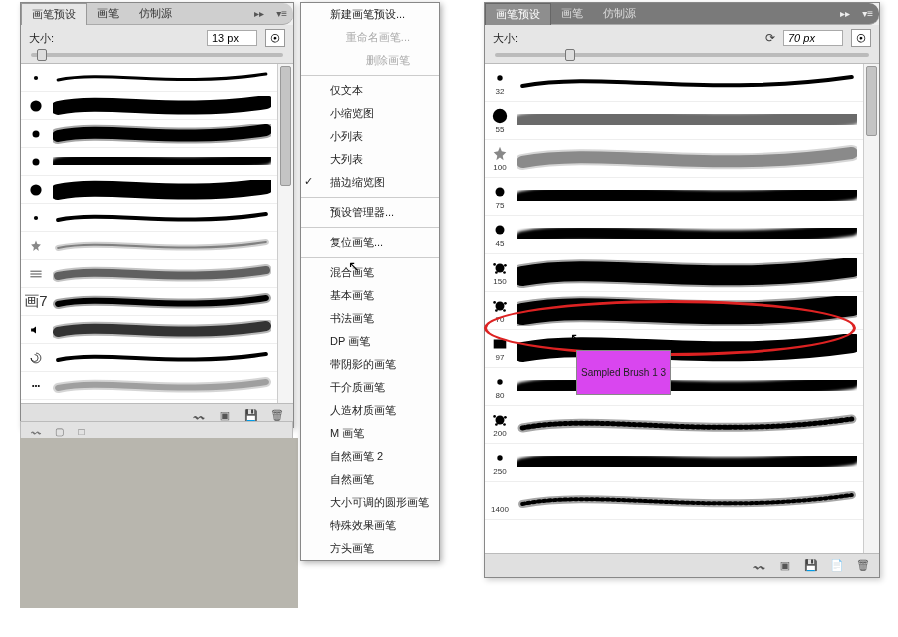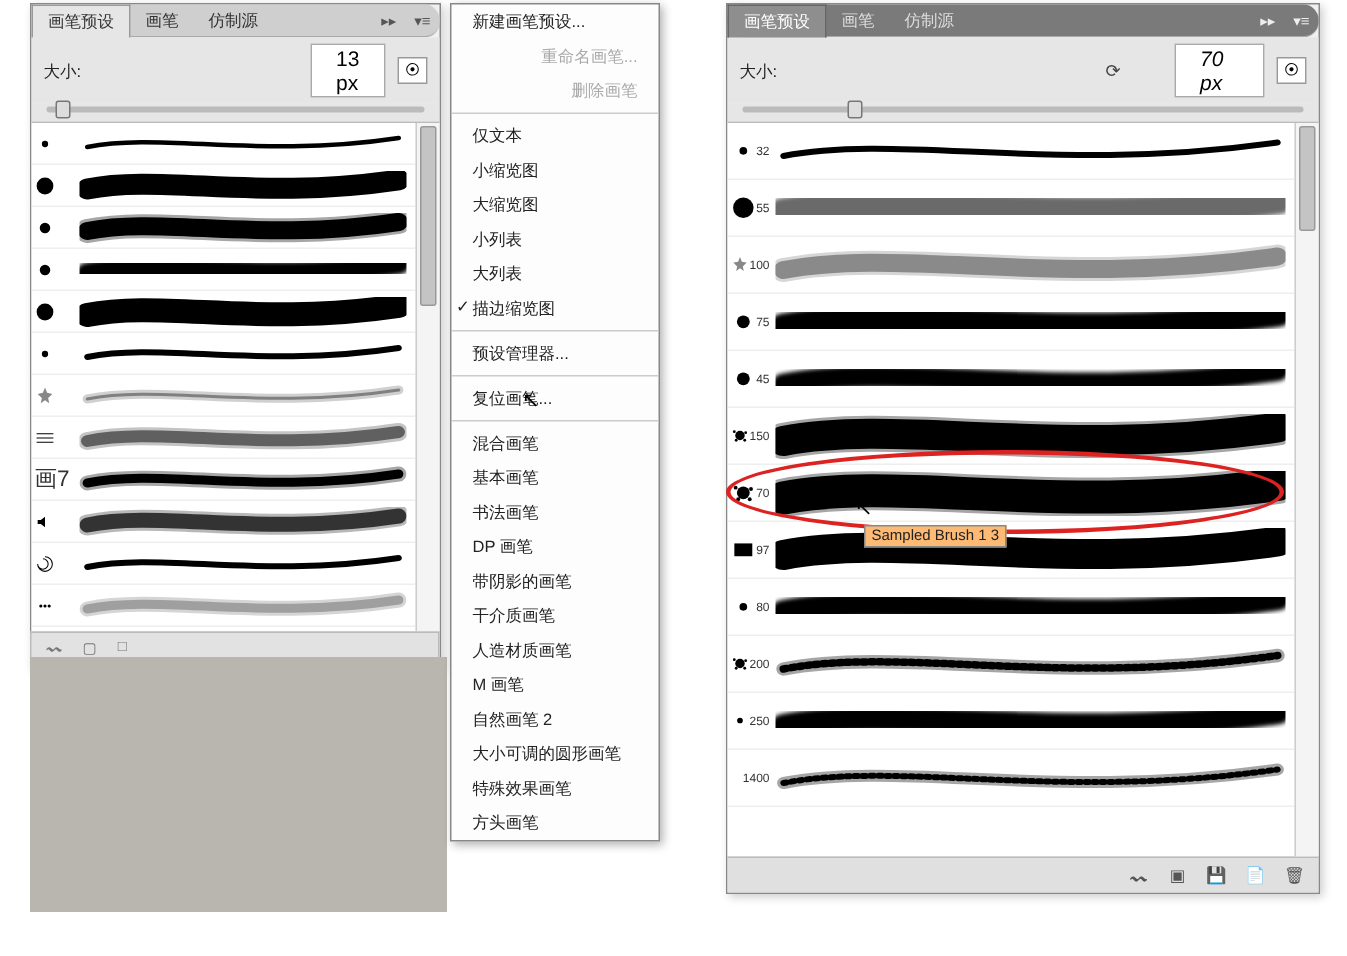"新建画笔预设..." .menu-item { padding: 4px 14px -> 4px 29px }
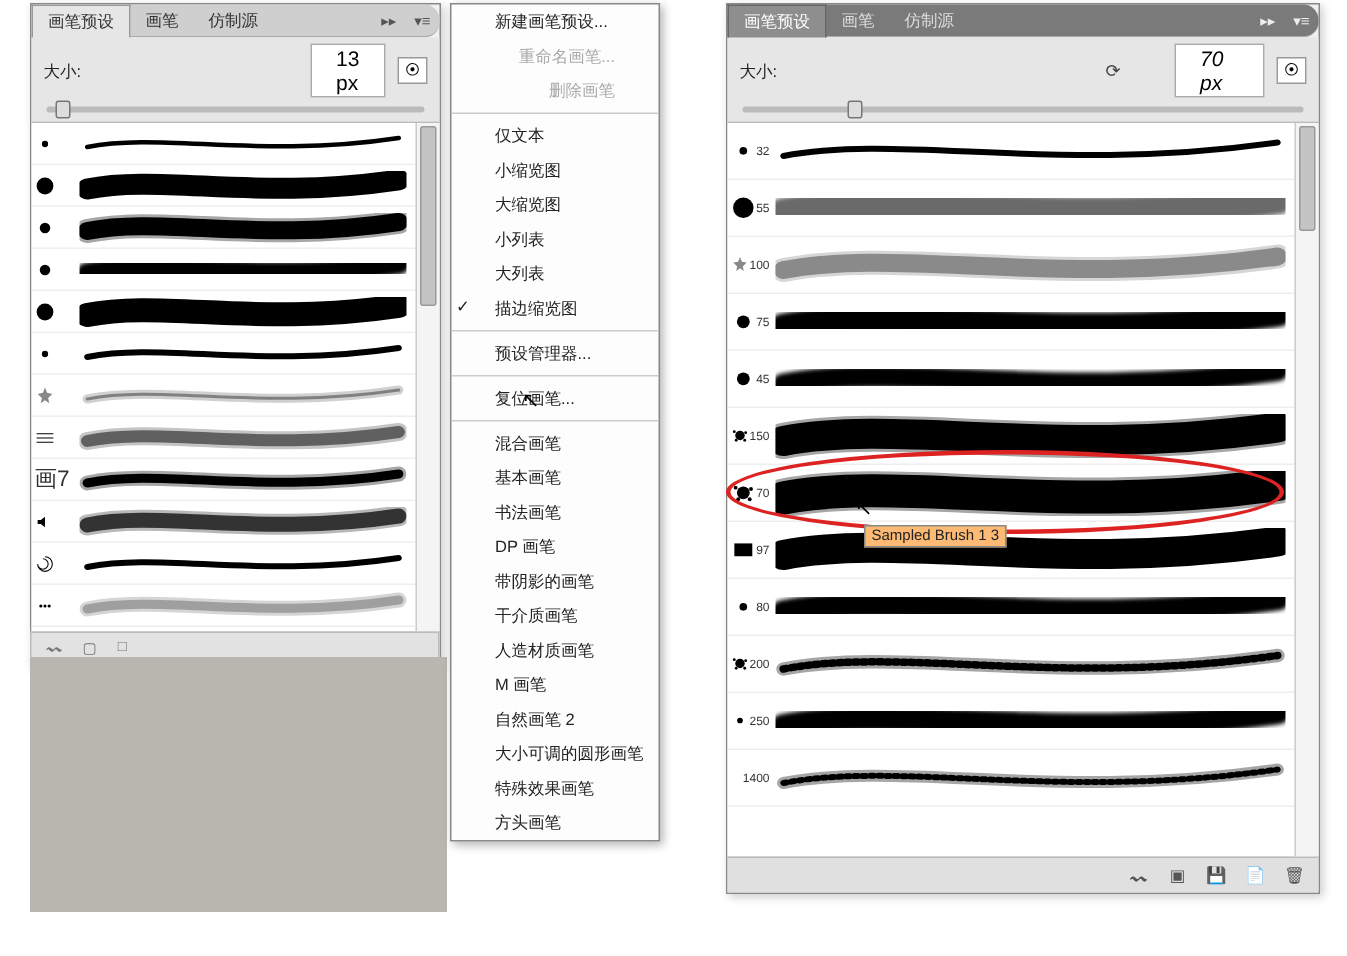"13 px" .size-input { font-size: 14px -> 11px; margin-left: 28px -> none; padding: 1px 16px -> 1px 4px }
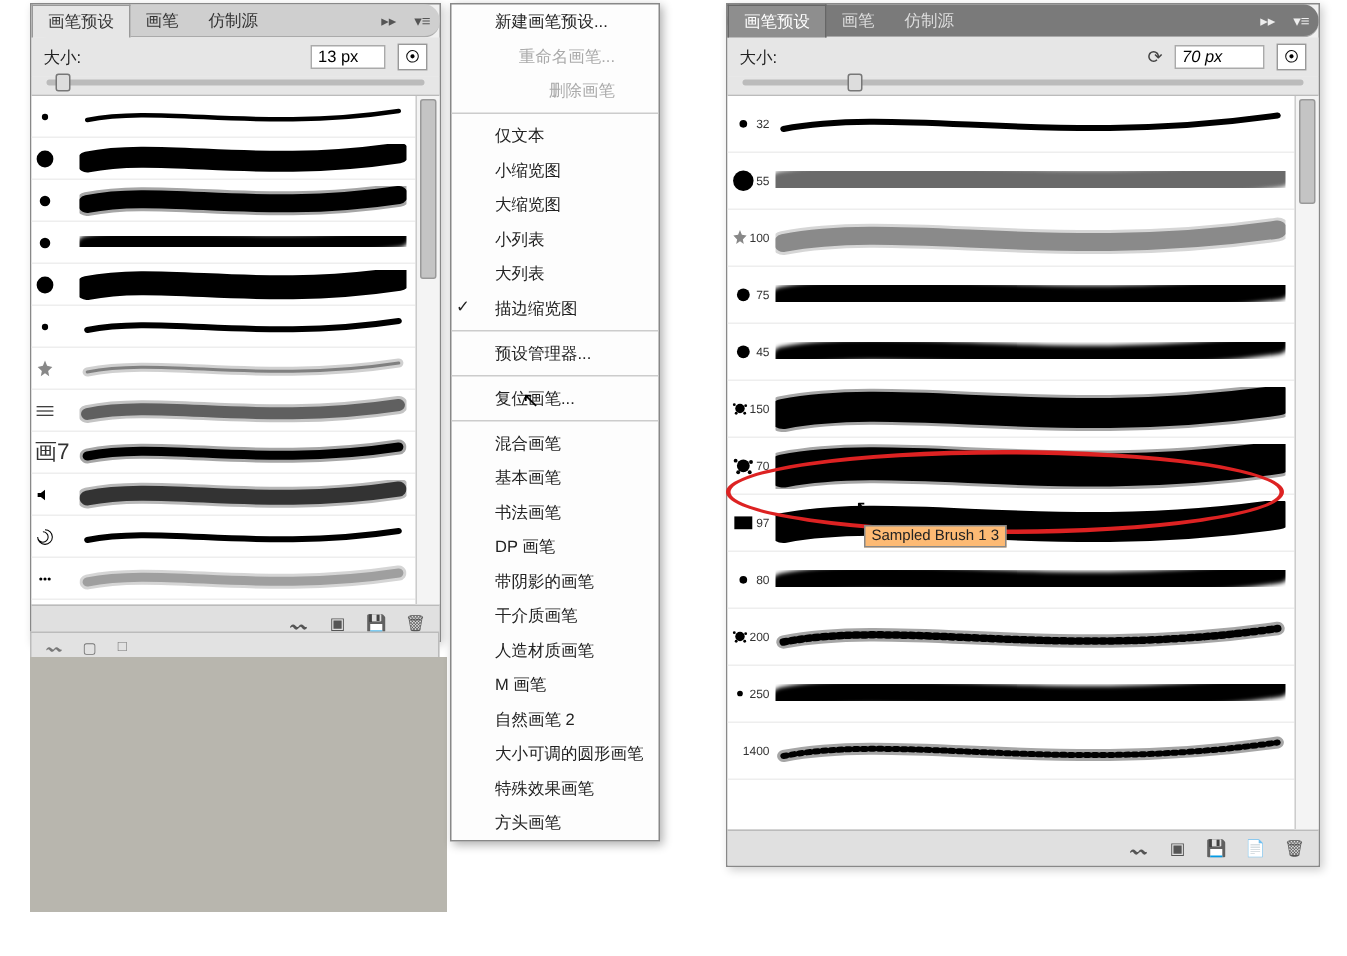"32" .brush-tip { flex-direction: row -> column; justify-content: none -> center }
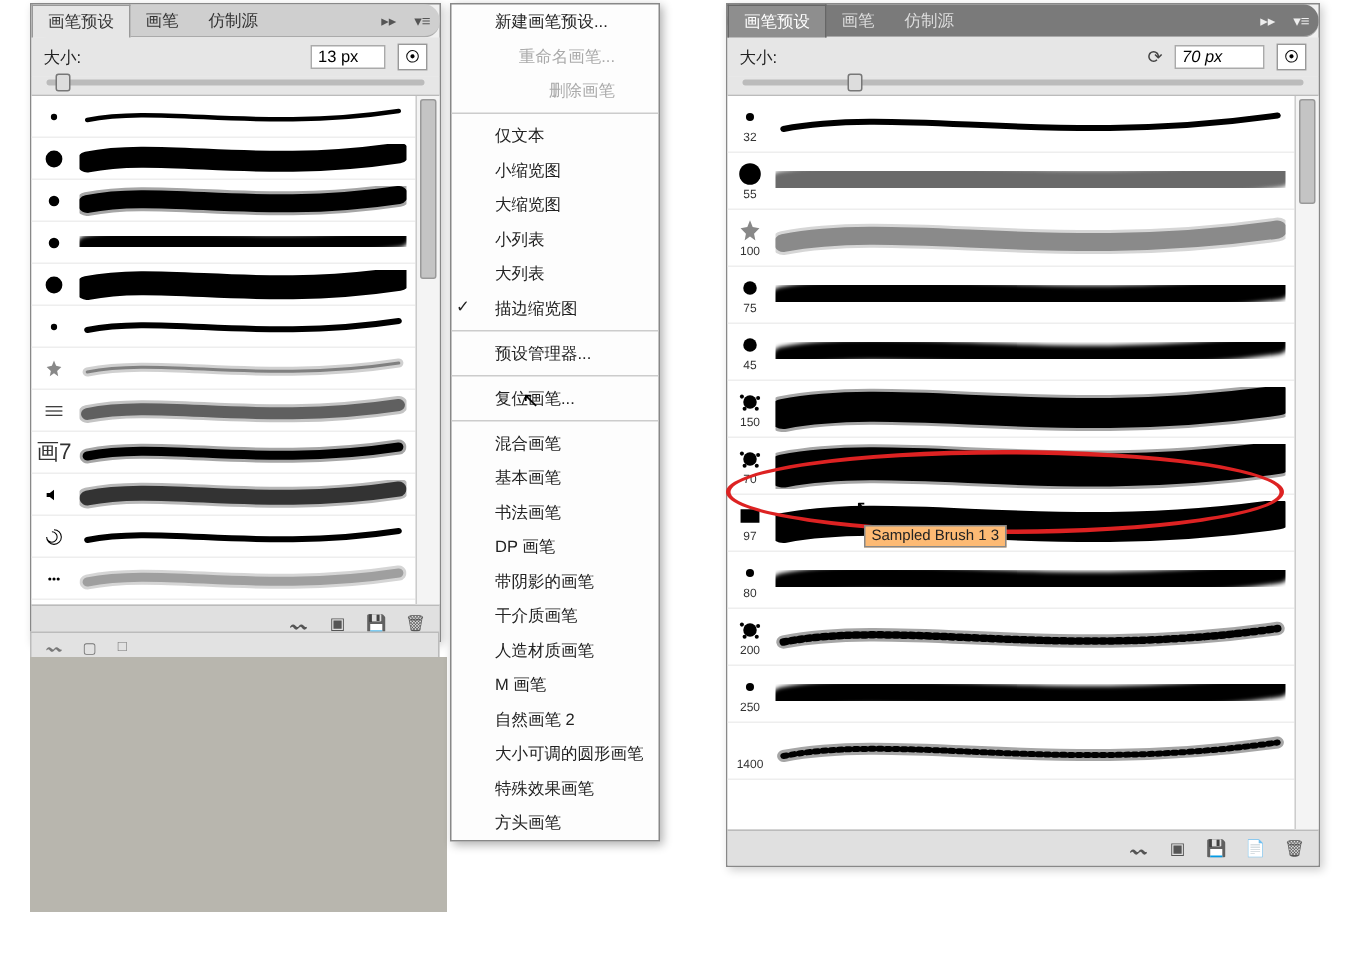"大缩览图" div.menu-item { html: <div>大缩览图</div> -> none }
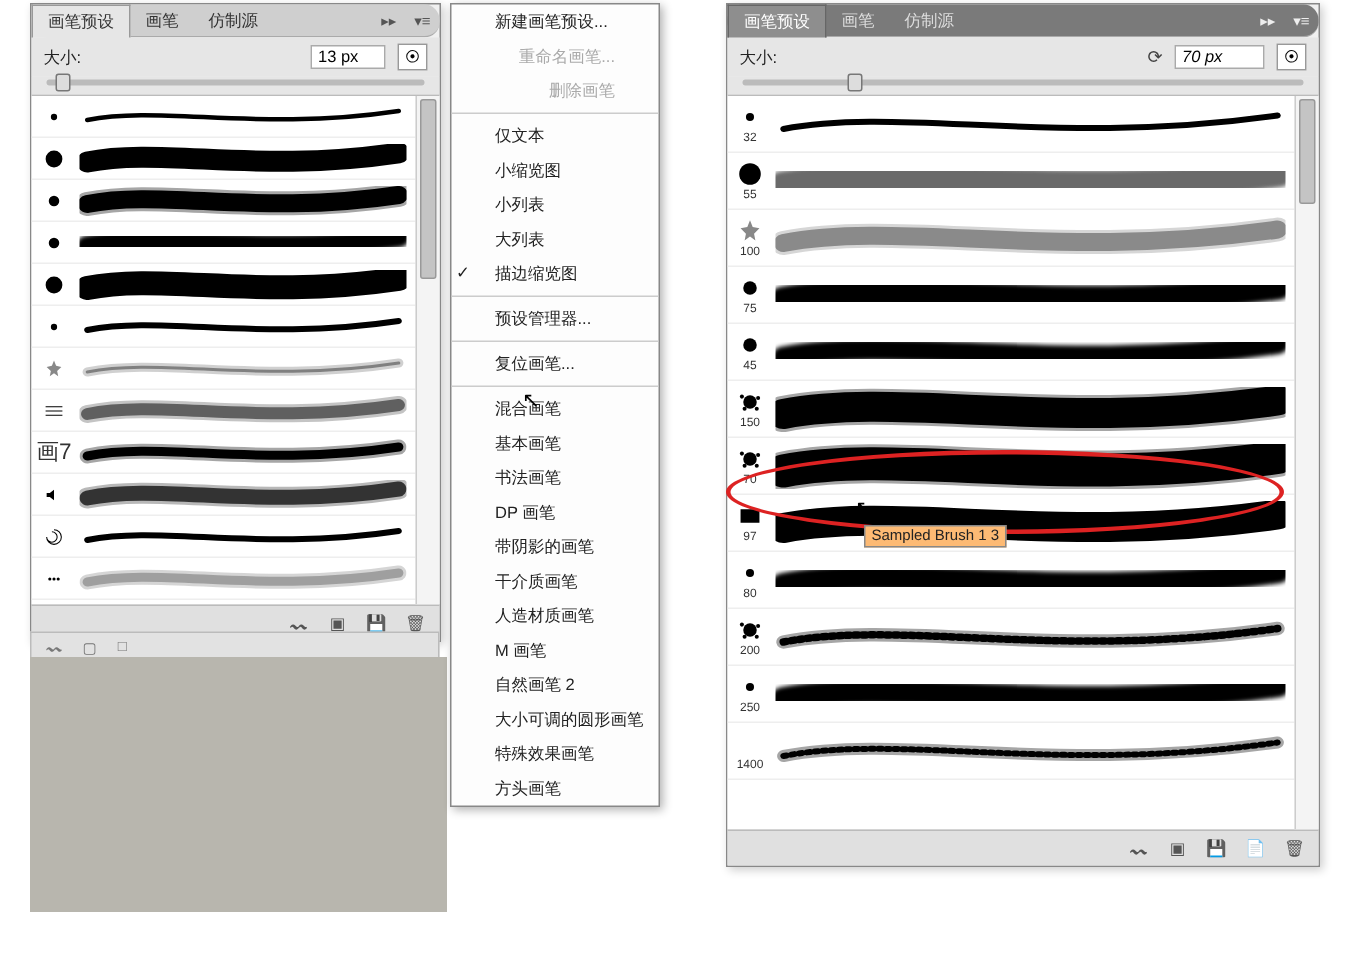"Sampled Brush 1 3" .tooltip { background: #fdba74 -> #d946ef; padding: 1px 4px -> 16px 4px }
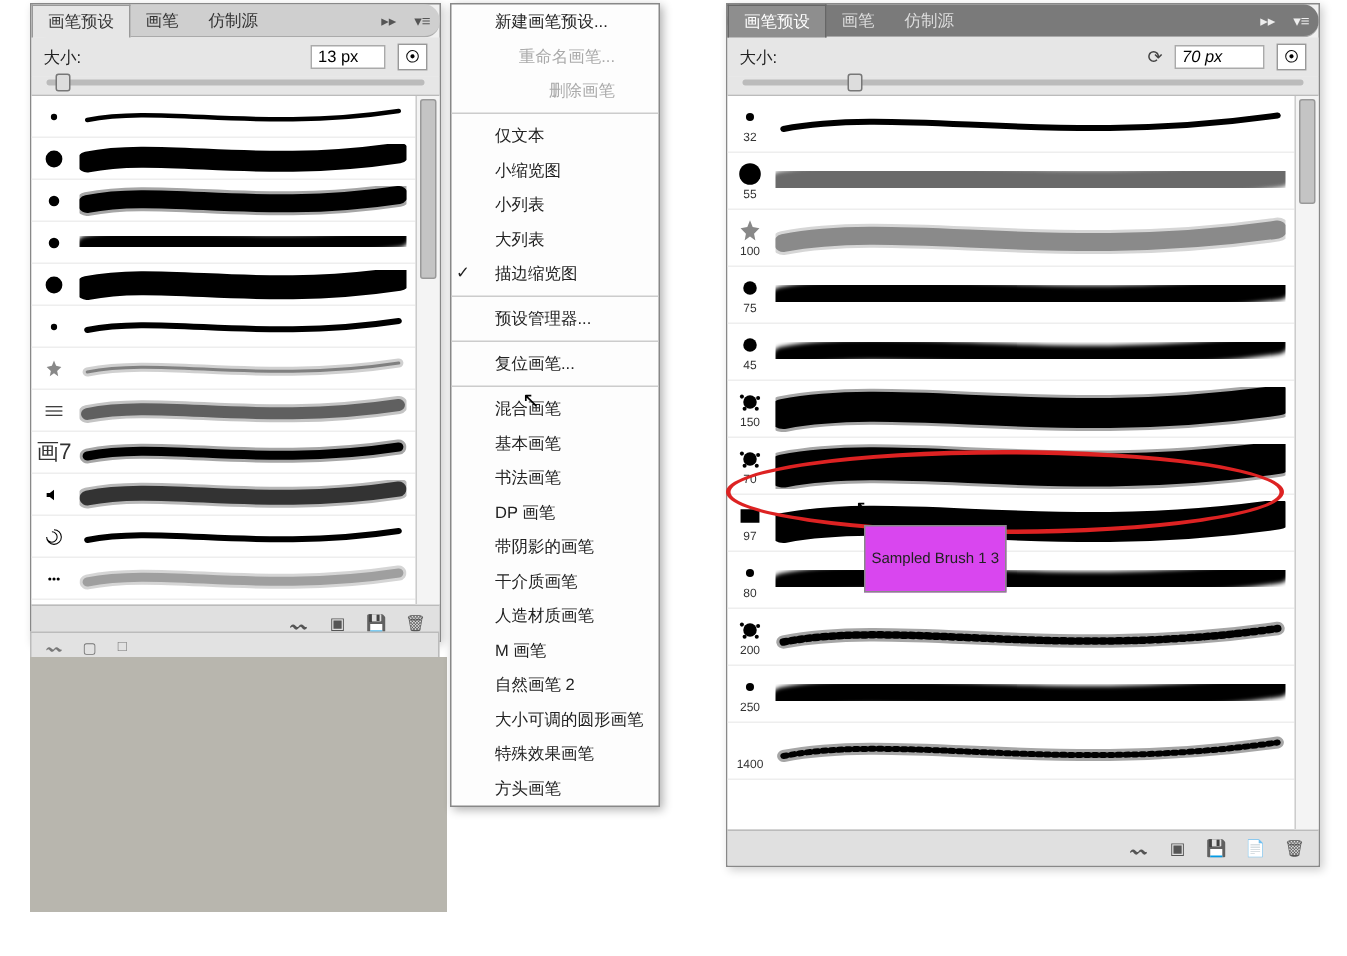"自然画笔" div.menu-item { html: none -> <div>自然画笔</div> }
